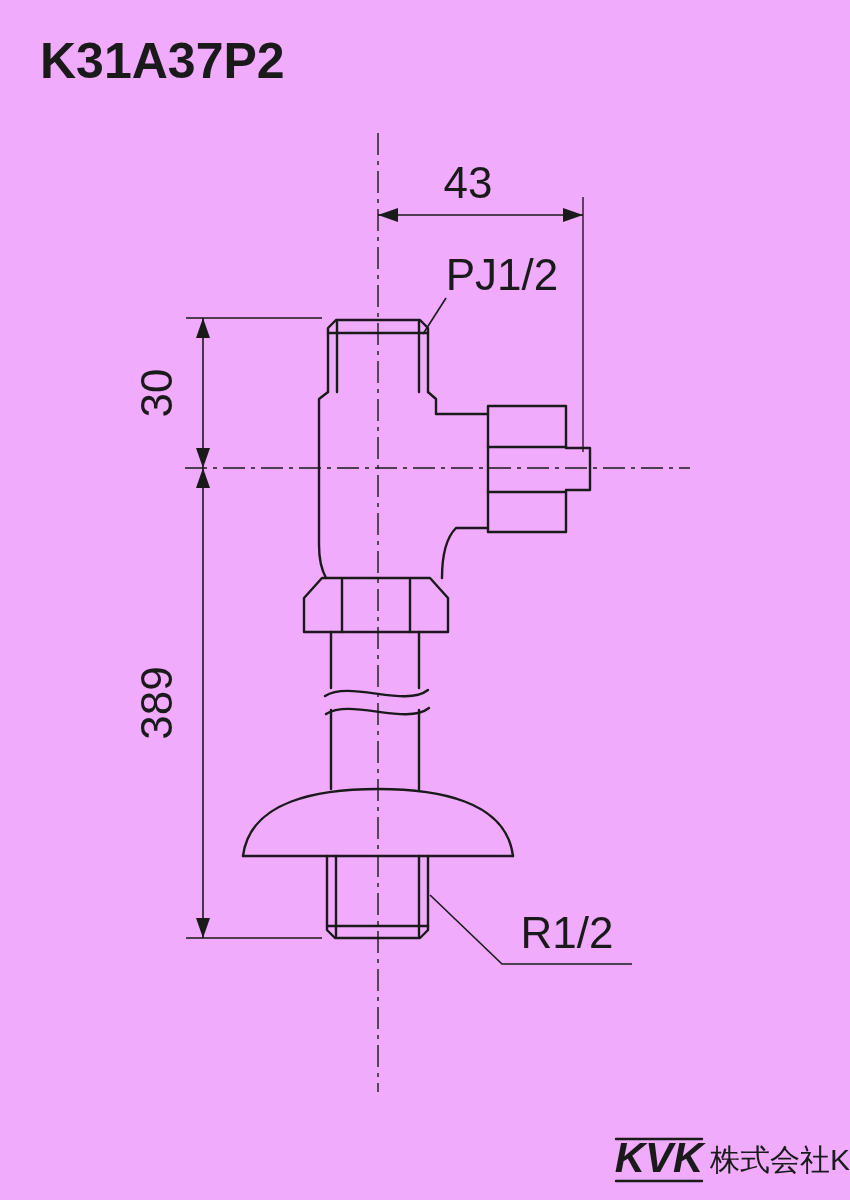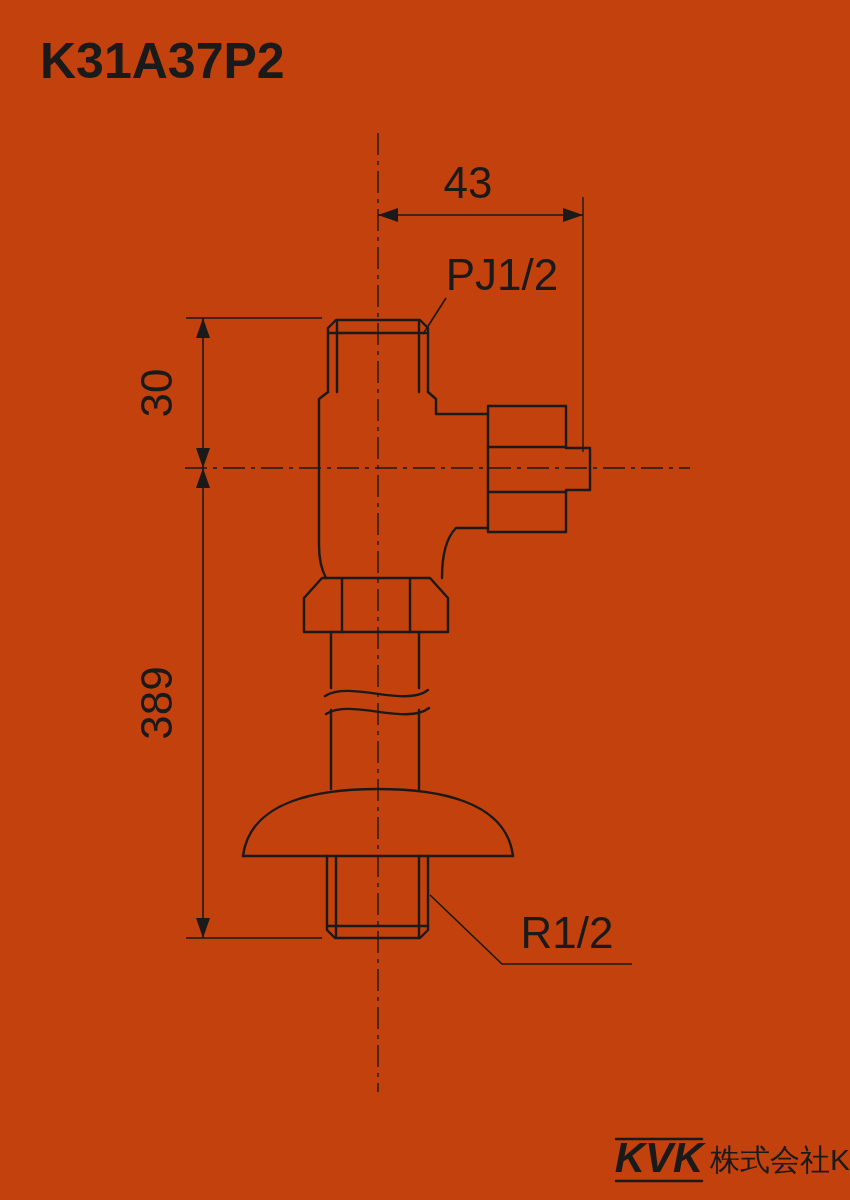"K31A37P2" .page { background: #c2410c -> #f0abfc }
